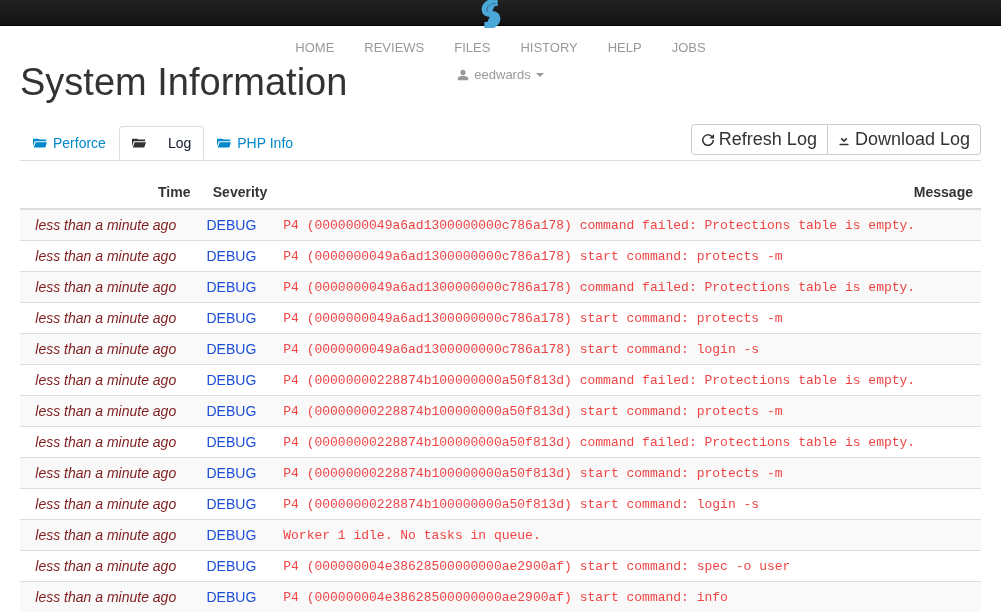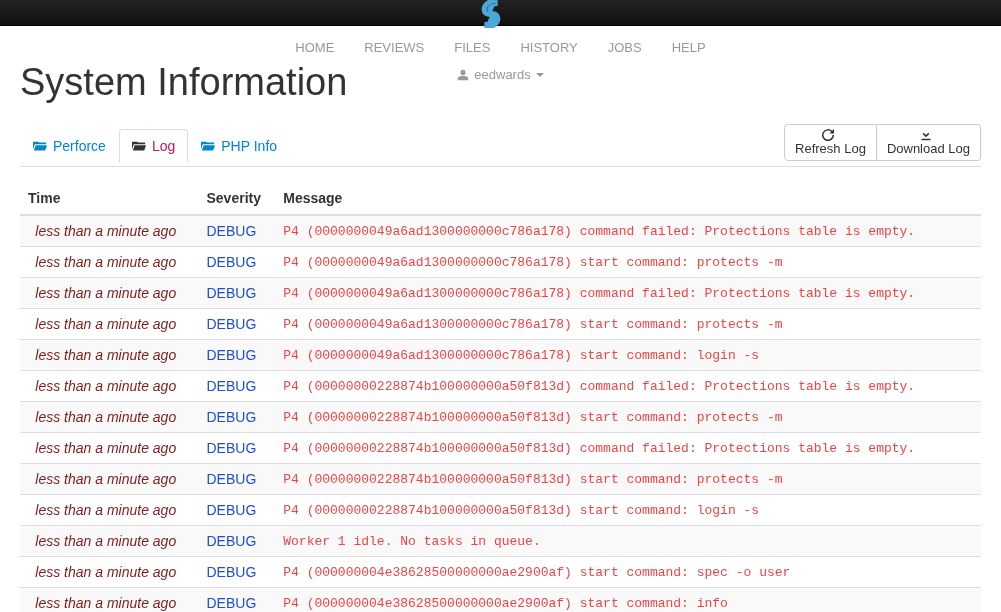"JOBS" li { order: before "HELP" -> after "HELP" }
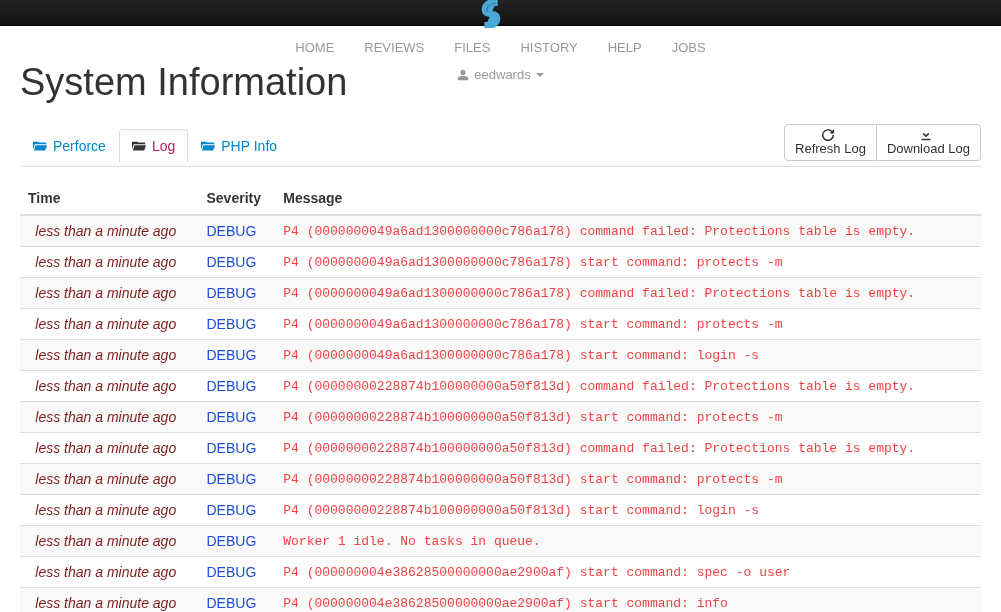"Log" .tabs li.active a { color: #be185d -> #0f172a; gap: none -> 16px }
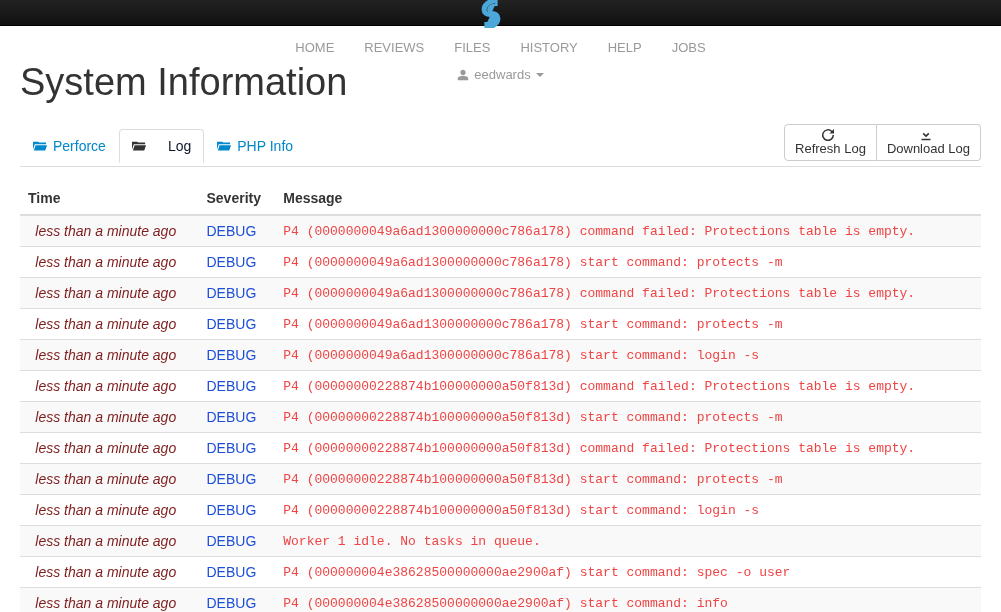"Refresh Log" .btn { flex-direction: column -> none; font-size: 13px -> 18px }
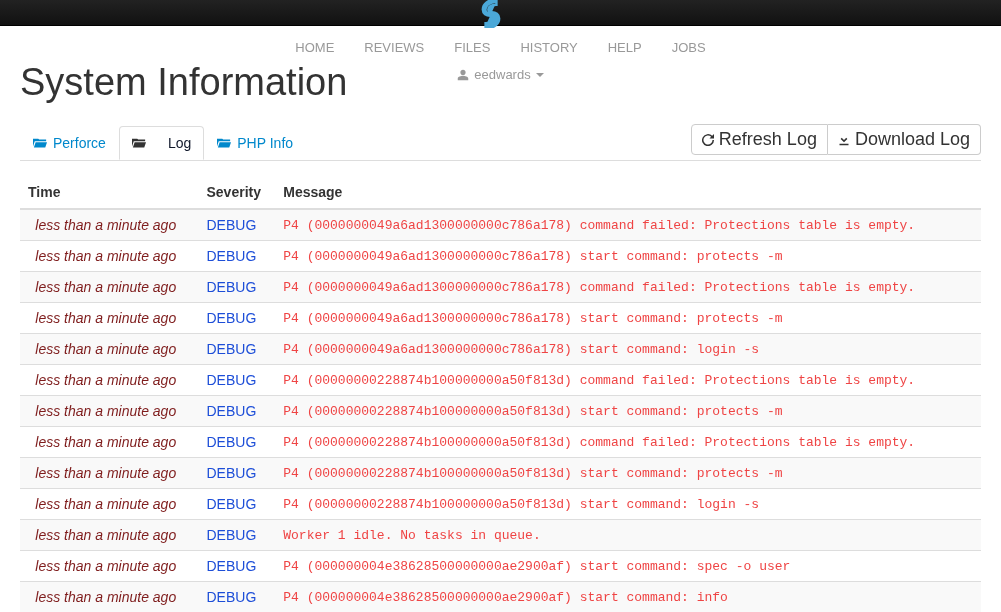"Time" th { text-align: left -> right }
